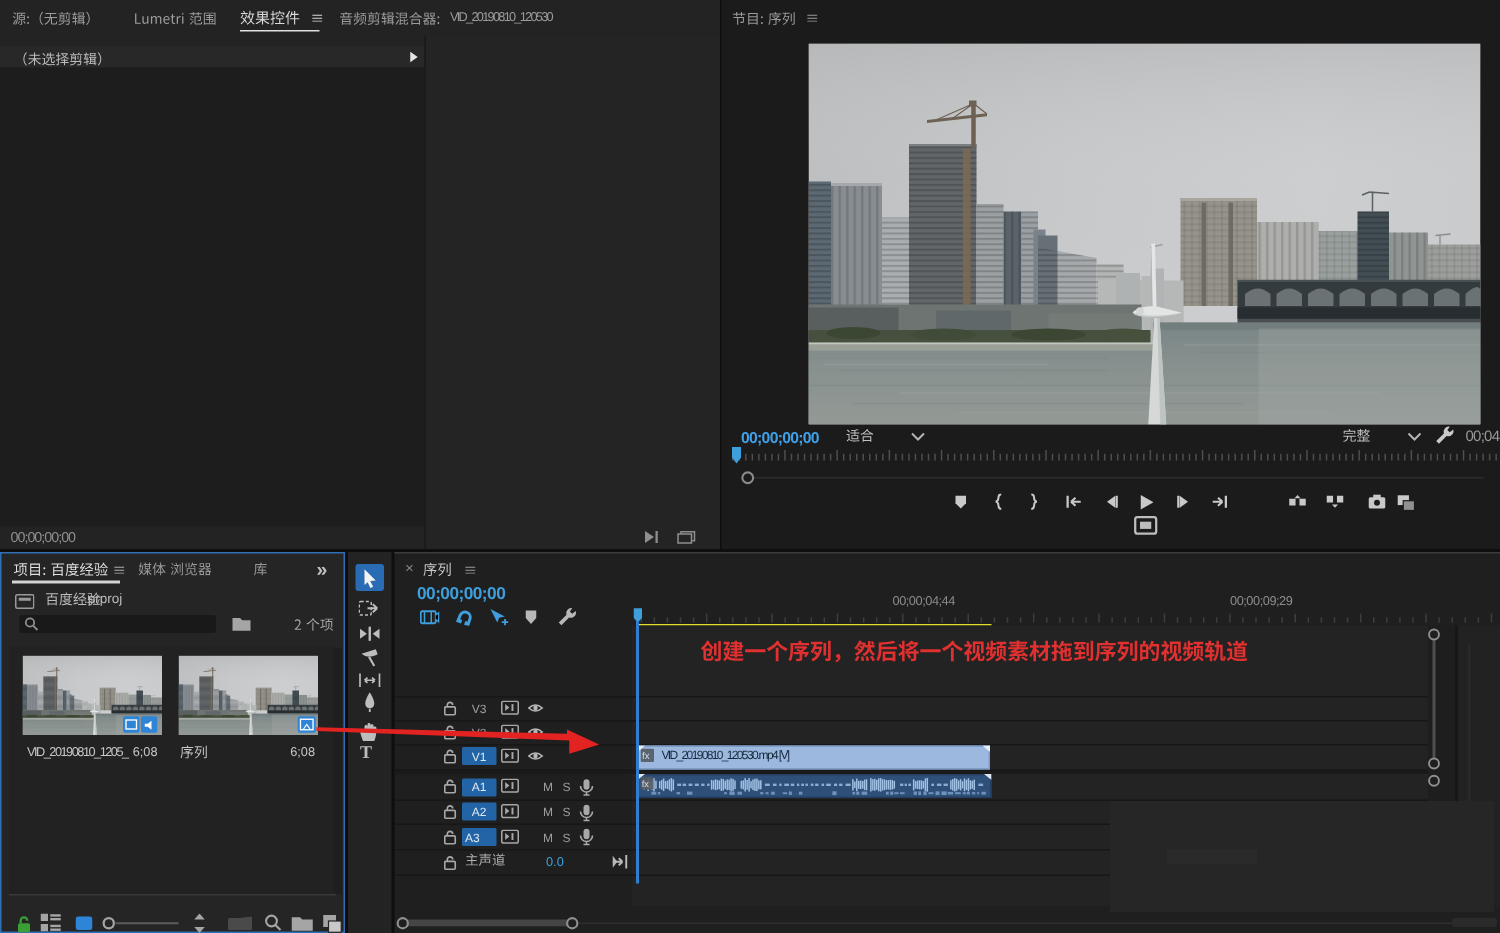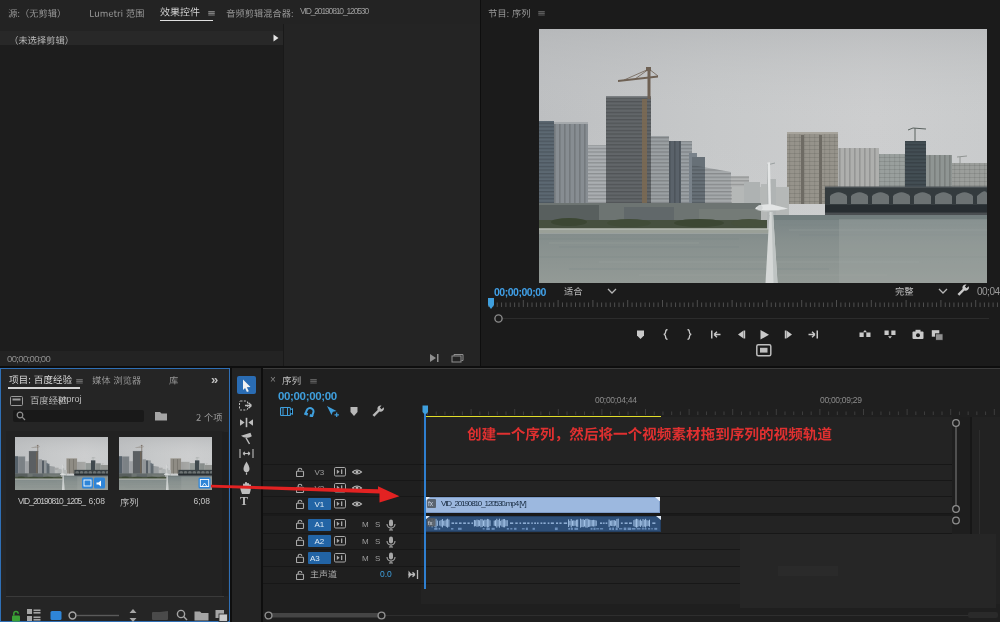"0.0" div { left: 380px -> 364px }
